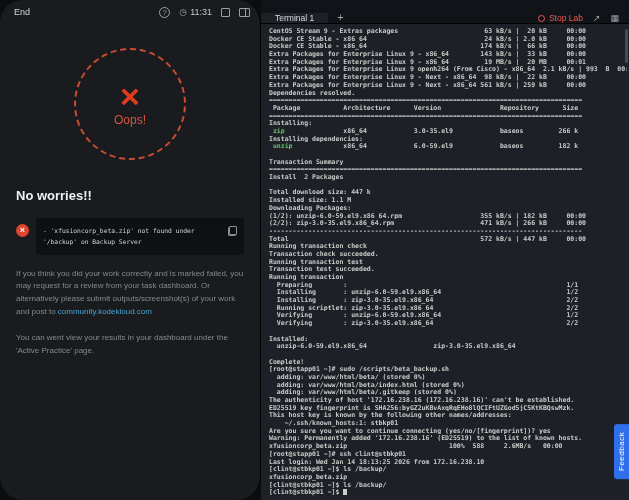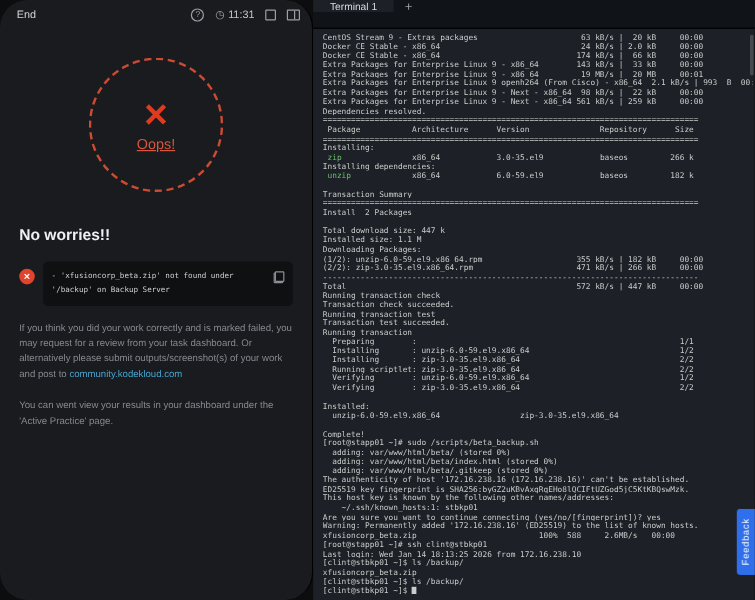"Terminal 1" .term-header { align-items: flex-start -> flex-end }
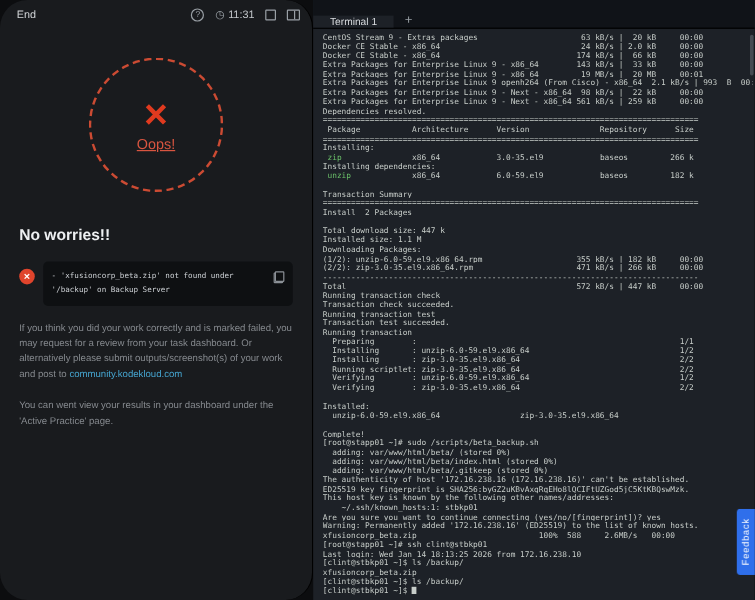"Stop Lab" div.term-actions { html: none -> <div> <button> <span></span> <span>Stop Lab</span> </button> <span>↗</span> <span>▦</span> </div> }
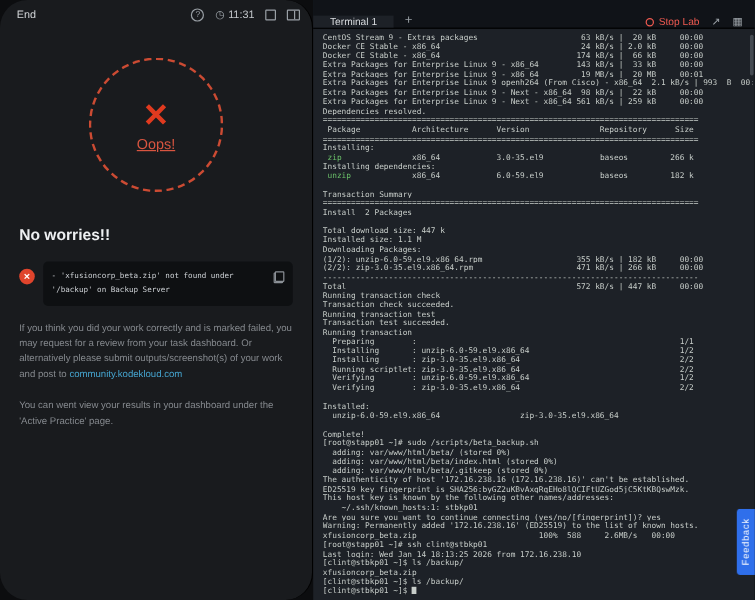"CentOS Stream 9 - Extras" .terminal-pre { font-weight: none -> bold }
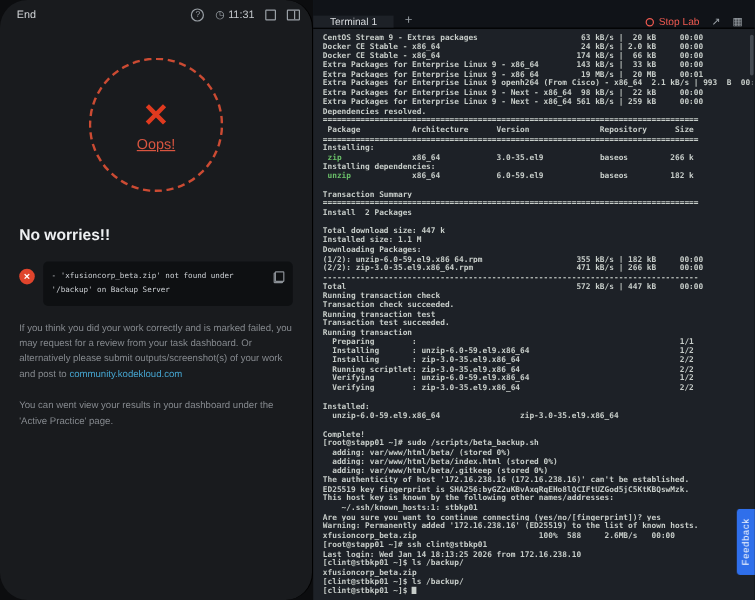"Oops!" .oops-label { text-decoration: underline -> none }
